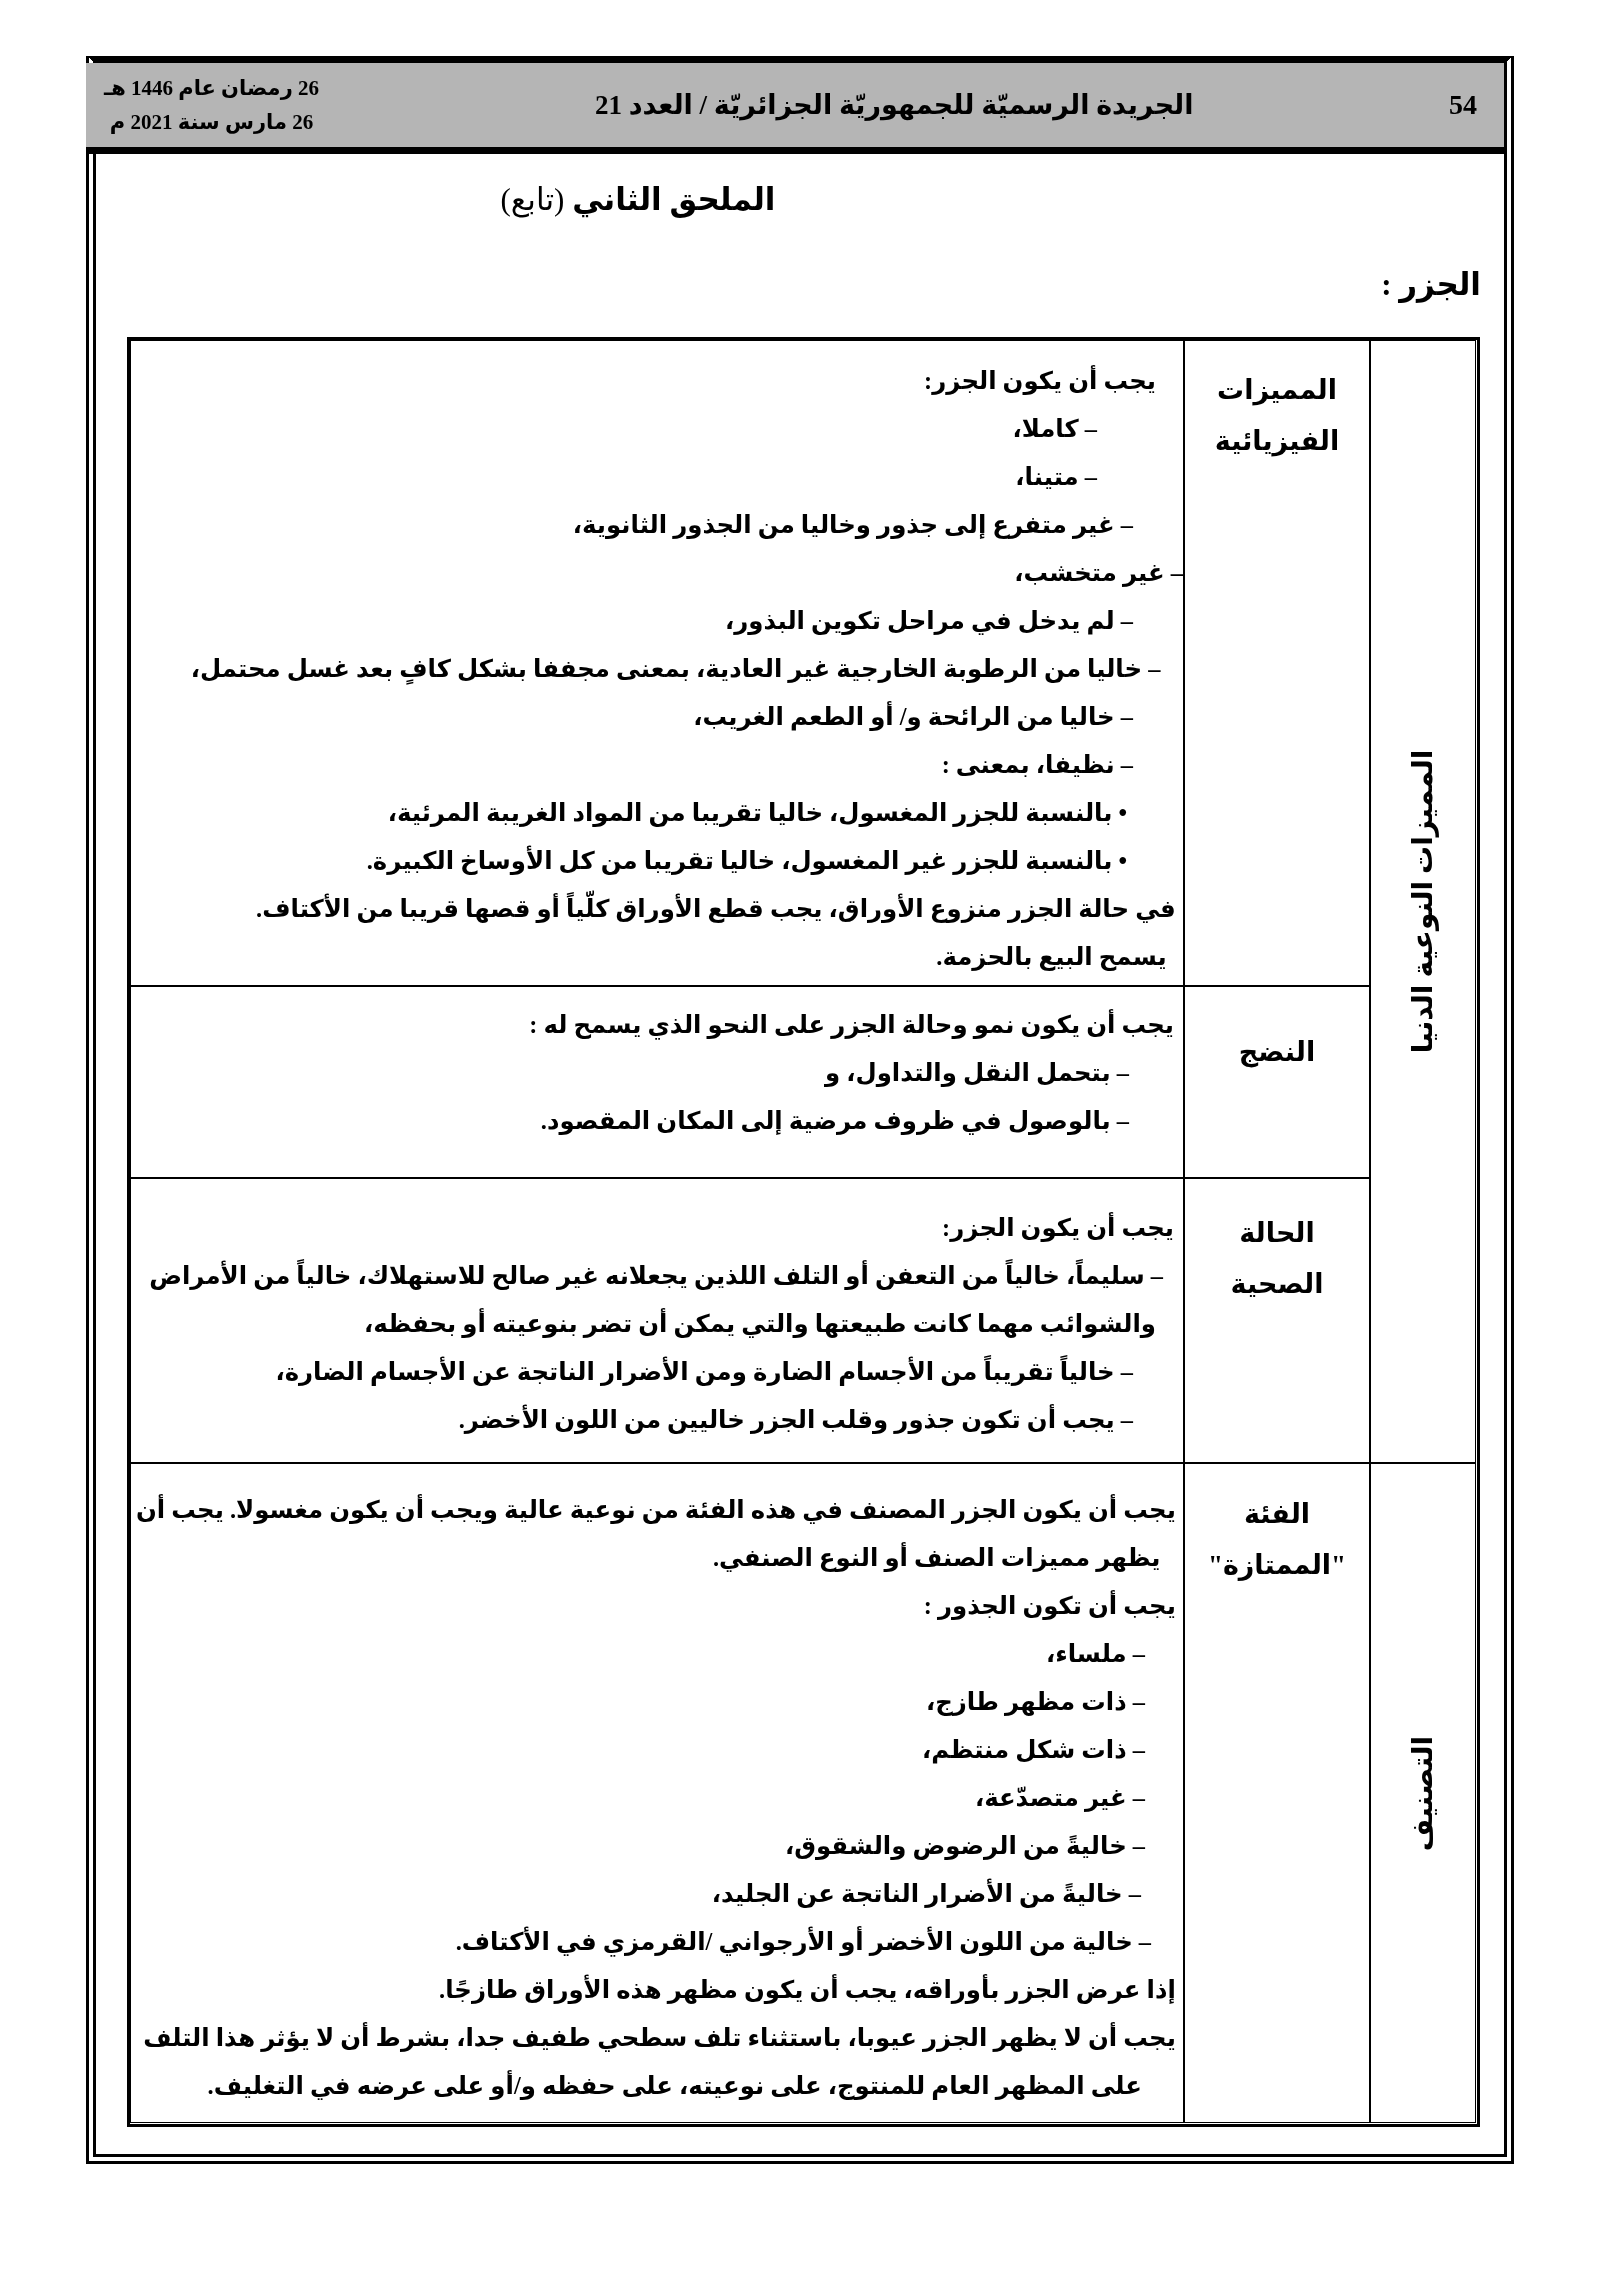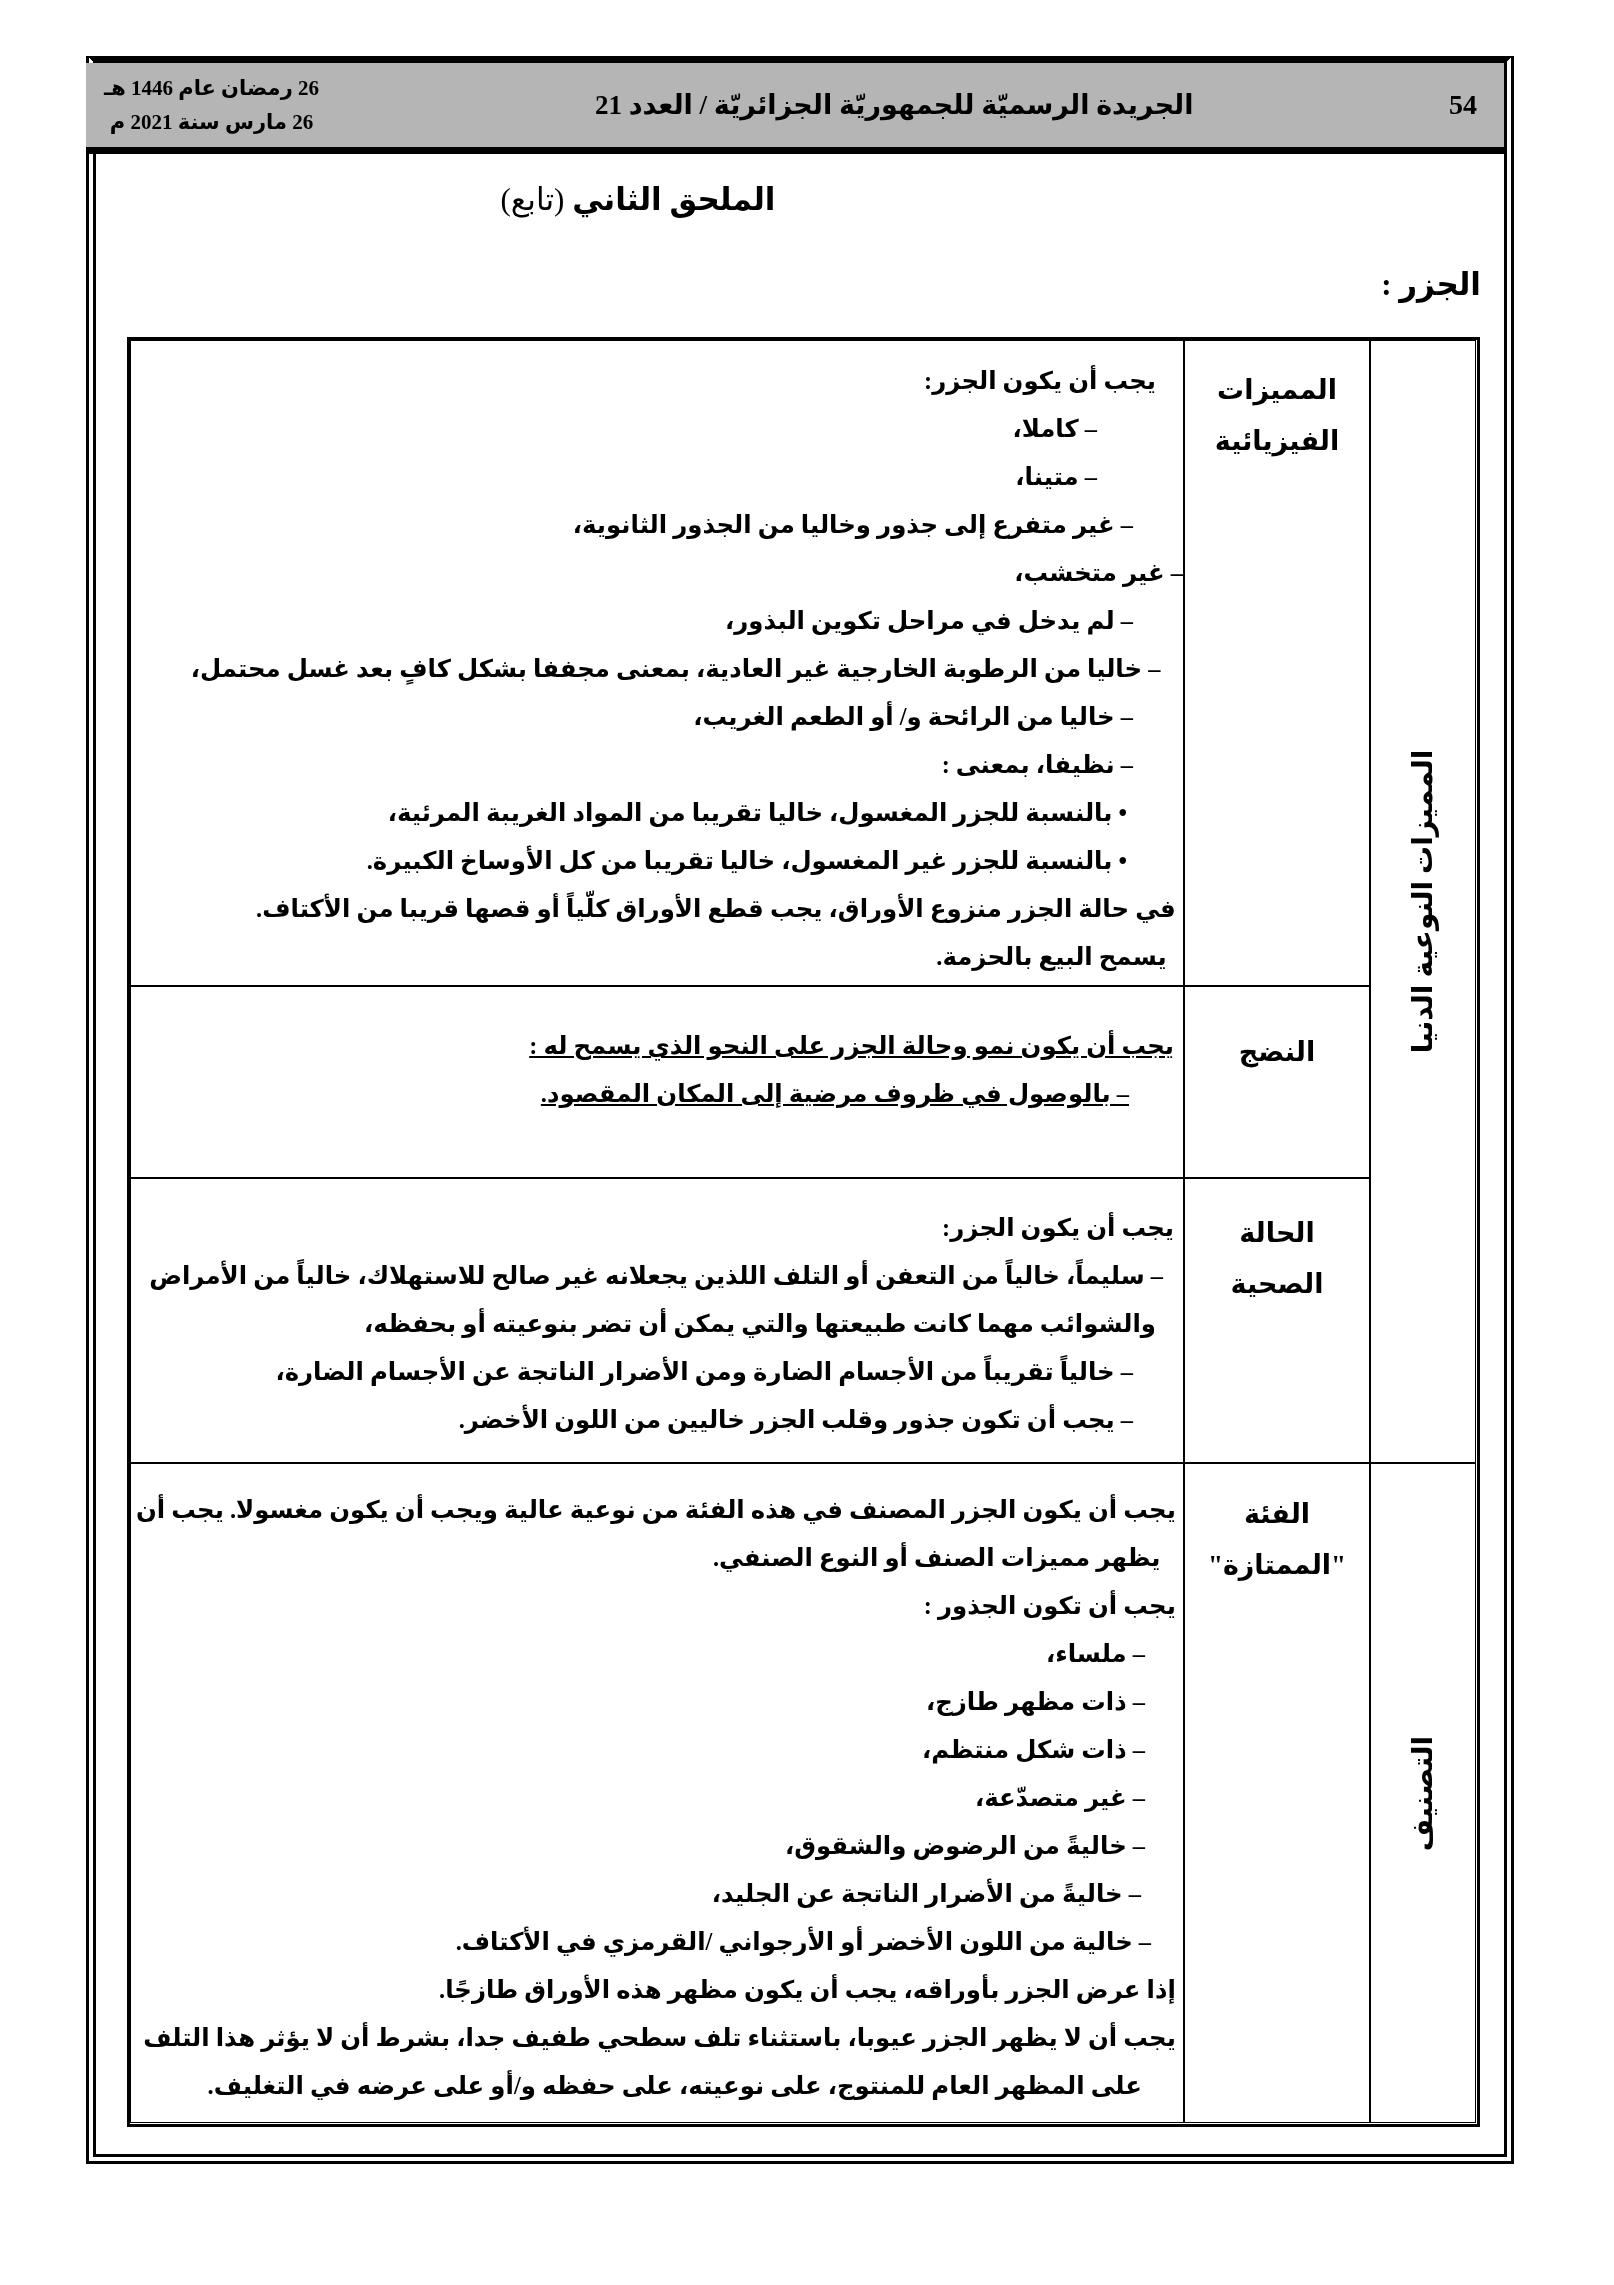"يجب أن يكون نمو وحالة" .r2 { padding-top: 35px -> 14px; text-decoration: underline -> none }
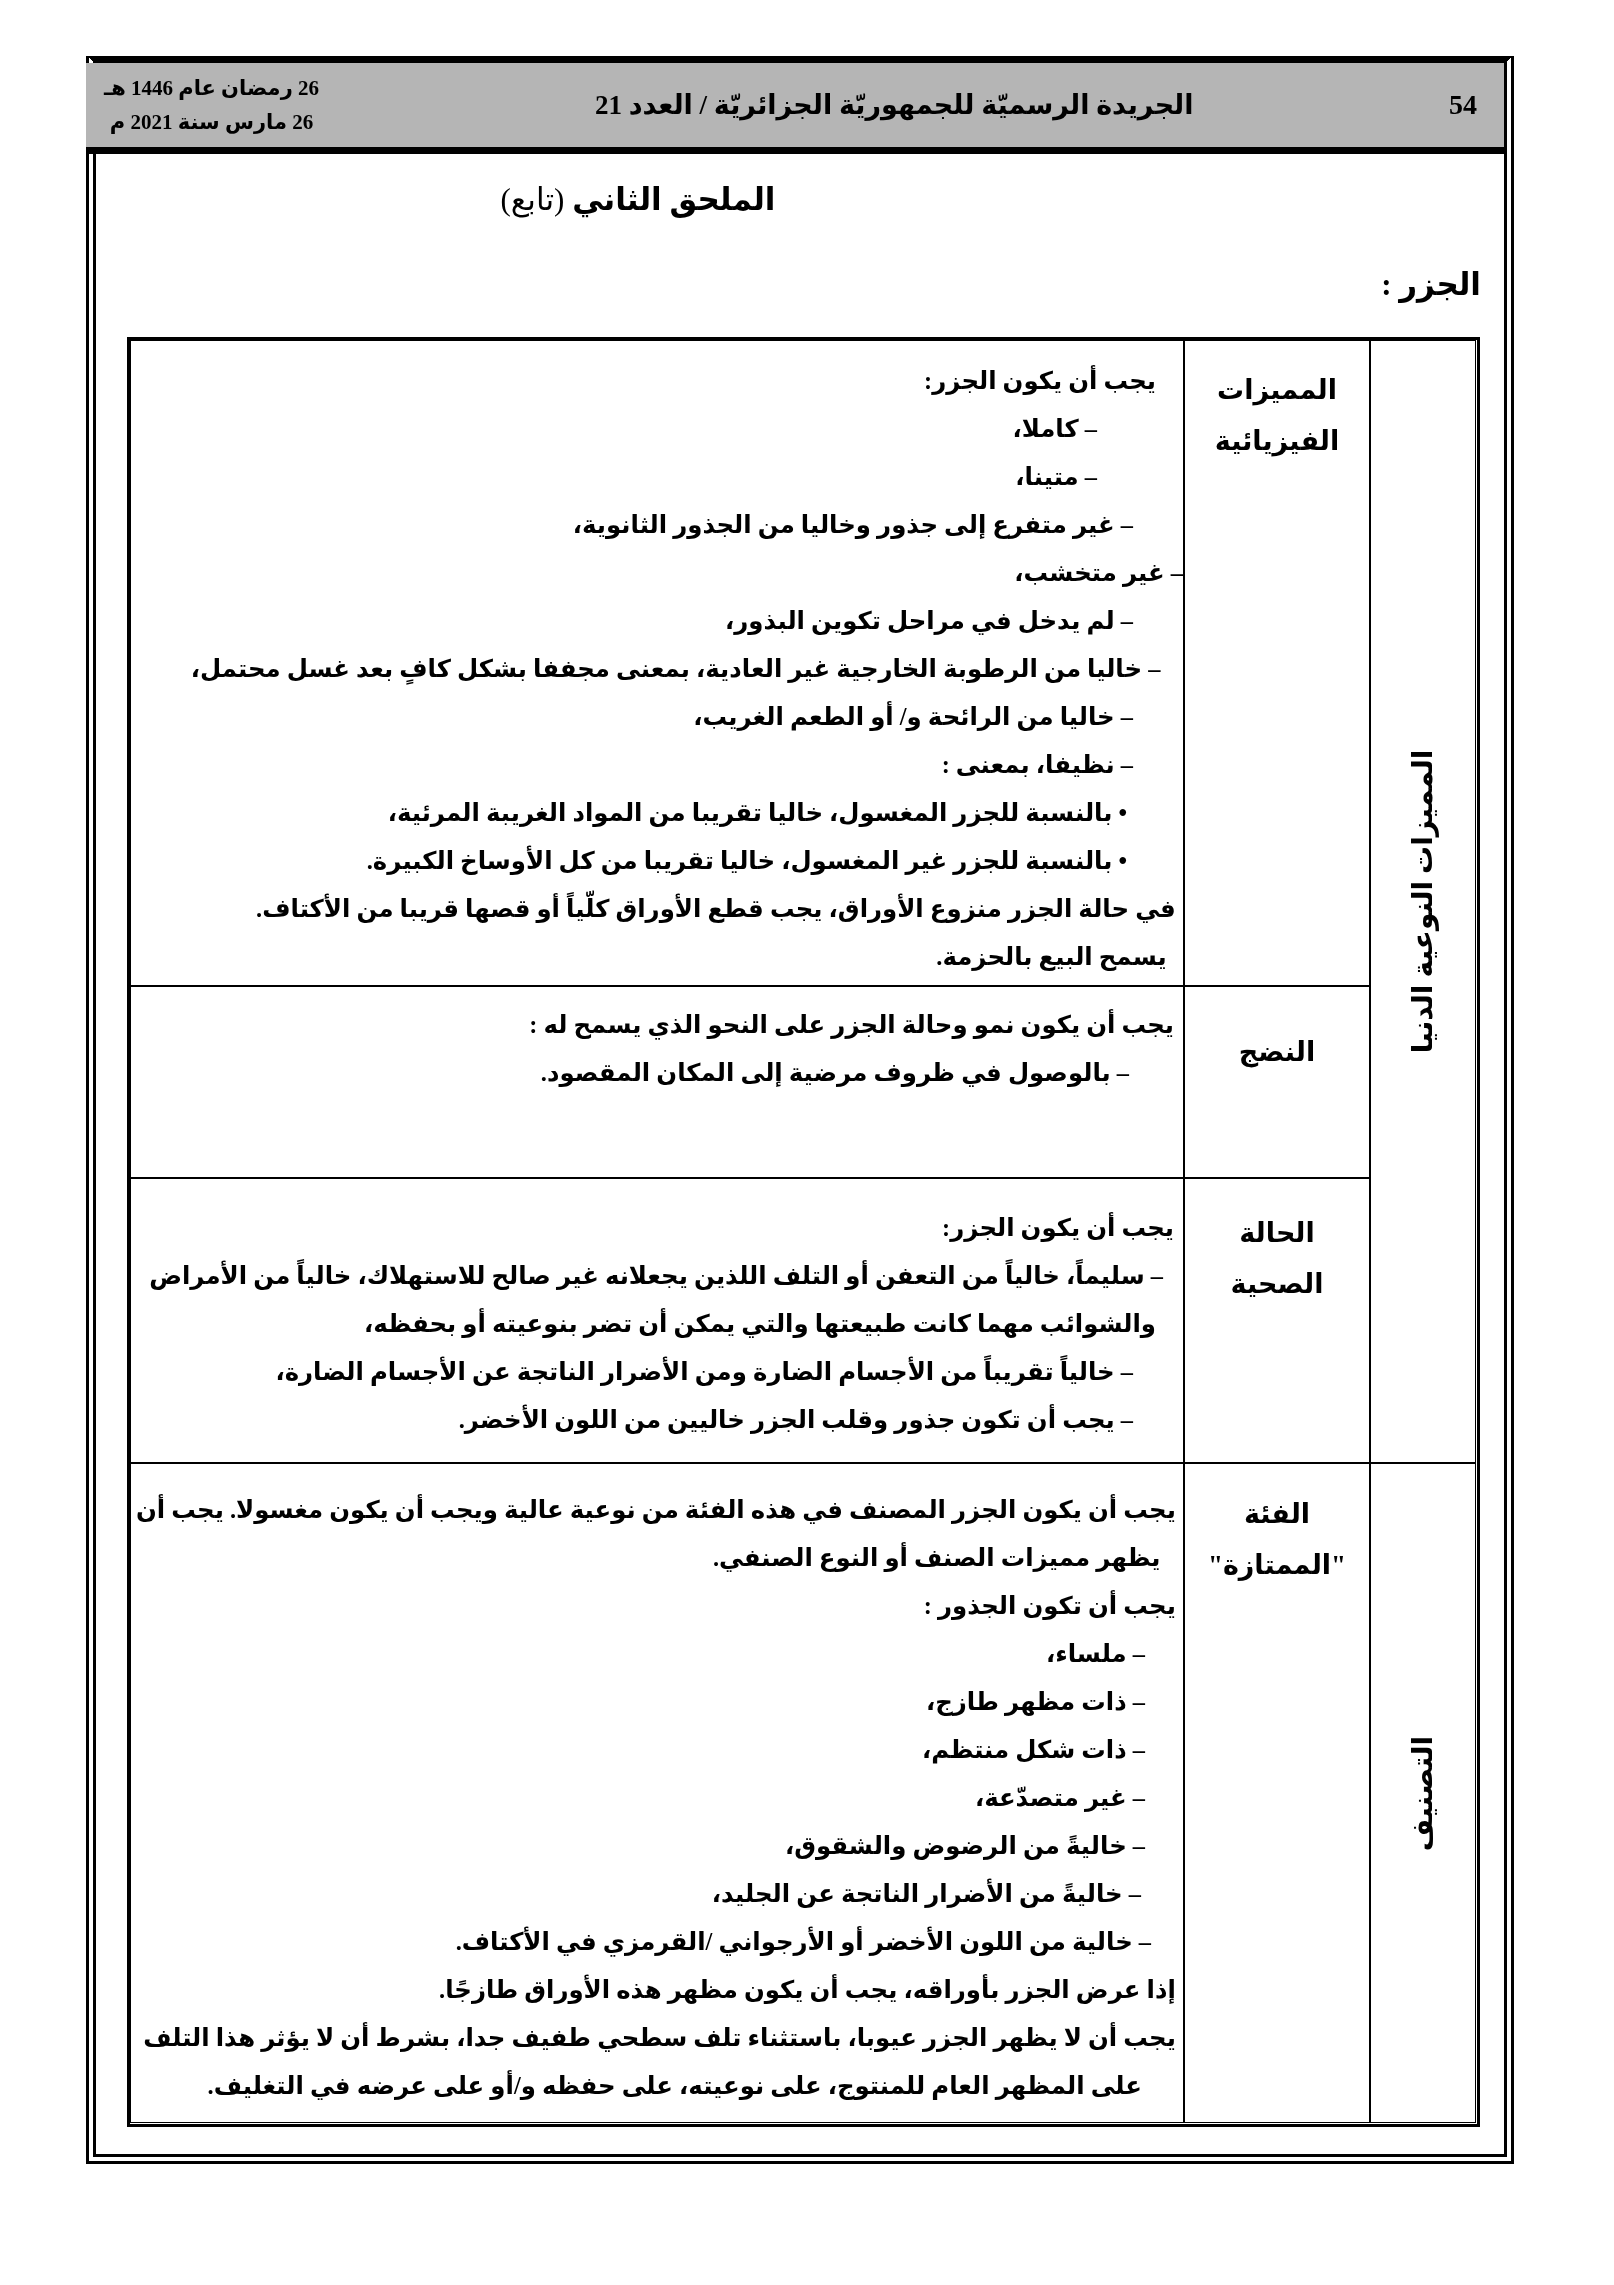"– بتحمل النقل والتداول، و" div.ln { html: none -> <div>– بتحمل النقل والتداول، و</div> }
